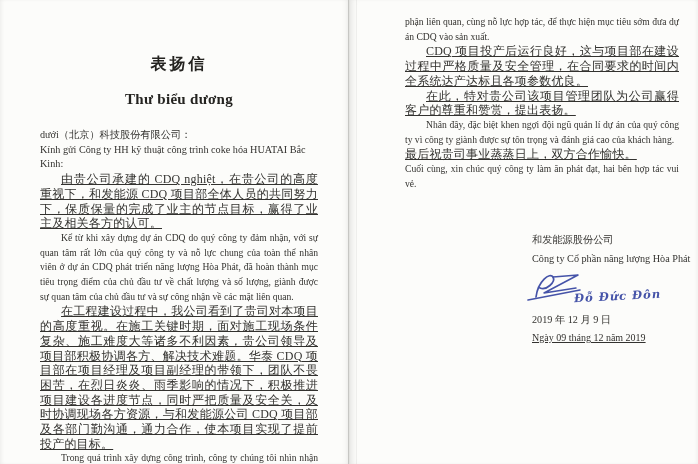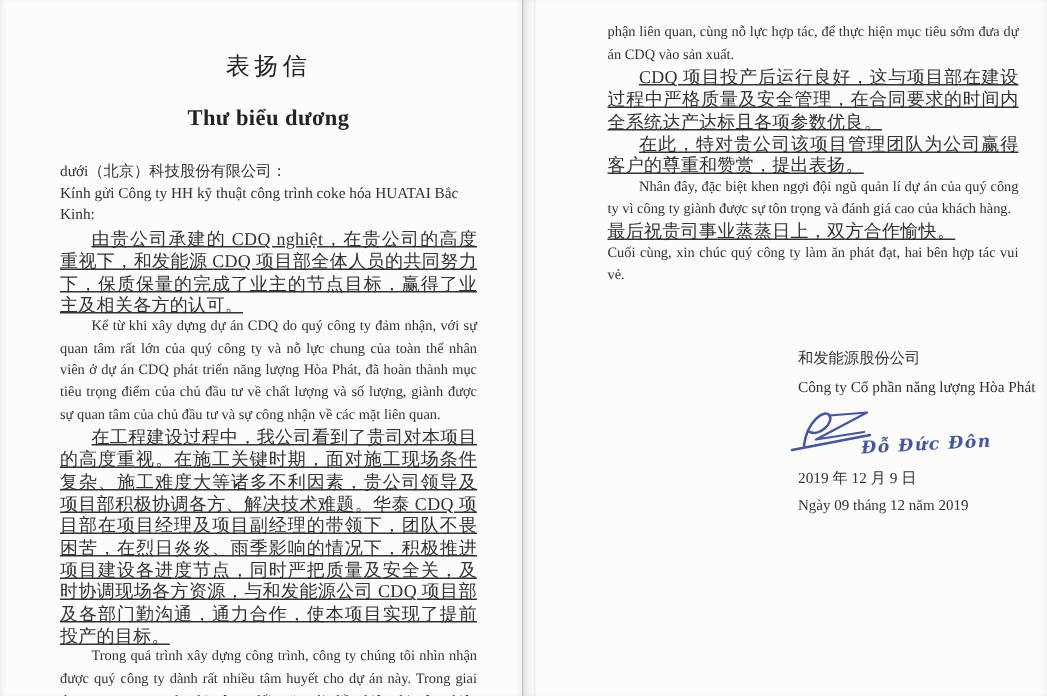"表扬信" .title-zh { font-weight: normal -> bold; margin-top: none -> 20px }
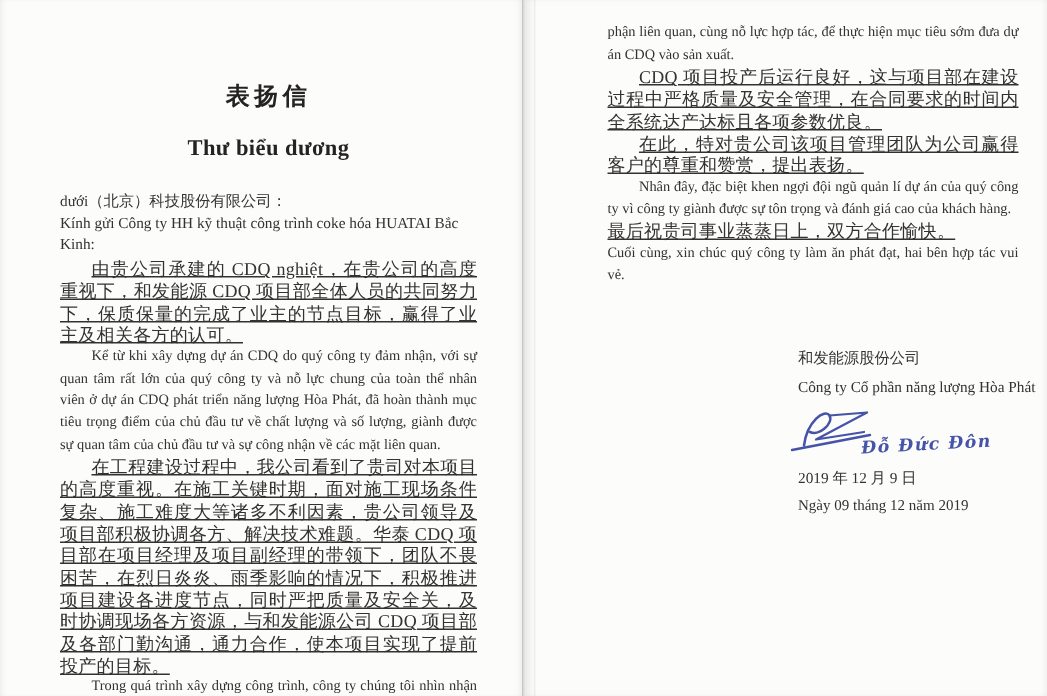"Ngày 09 tháng 12 năm" .sig-date-vi { text-decoration: none -> underline }
